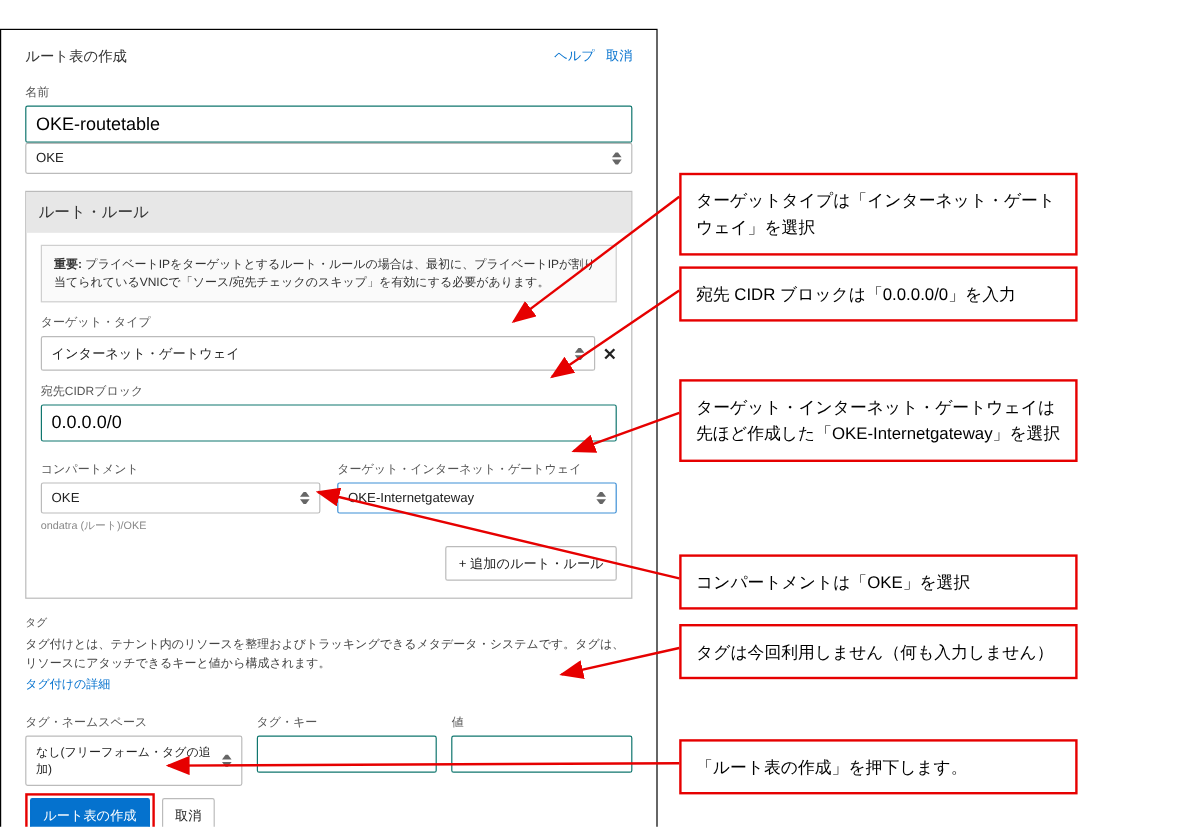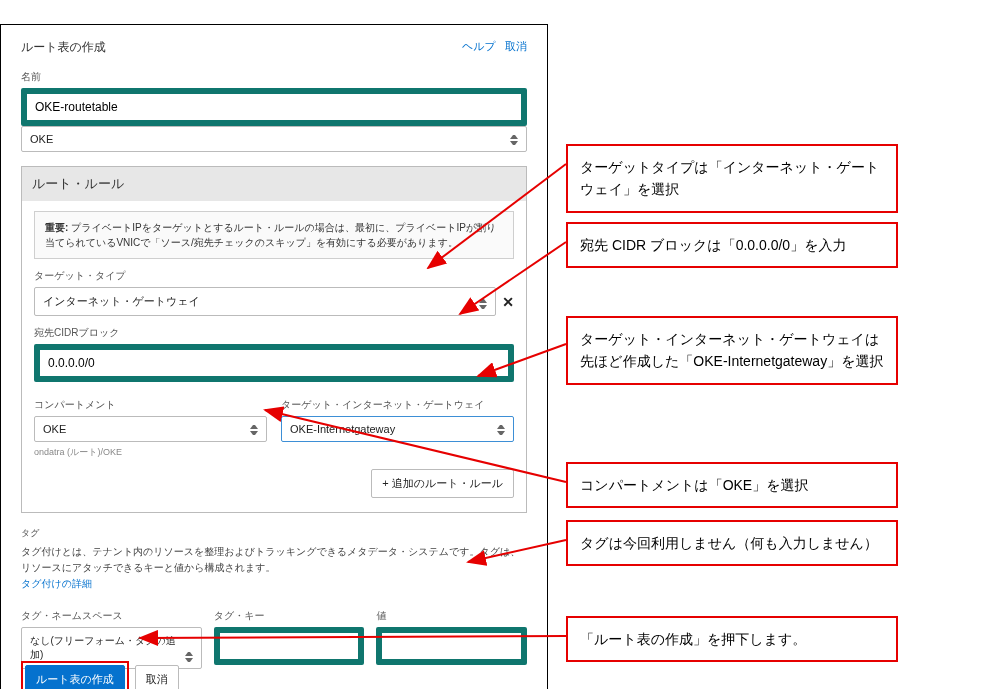"OKE-routetable" .text-input { border: 6px solid #0f766e -> 1px solid #0f766e; font-size: 12px -> 15px }
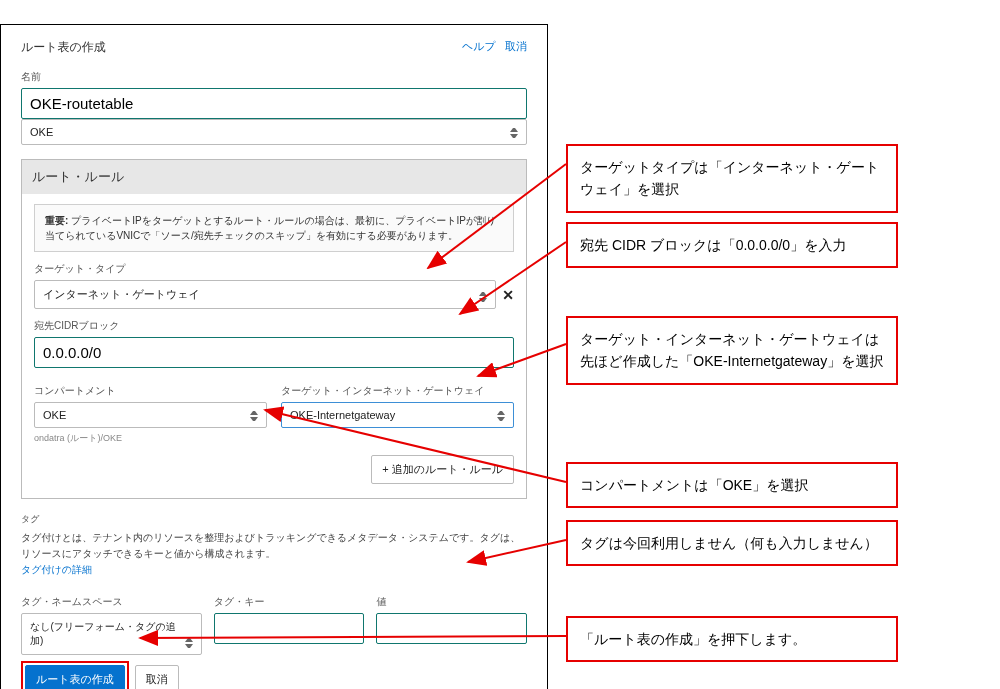"OKE" .select { align-items: flex-end -> center }
